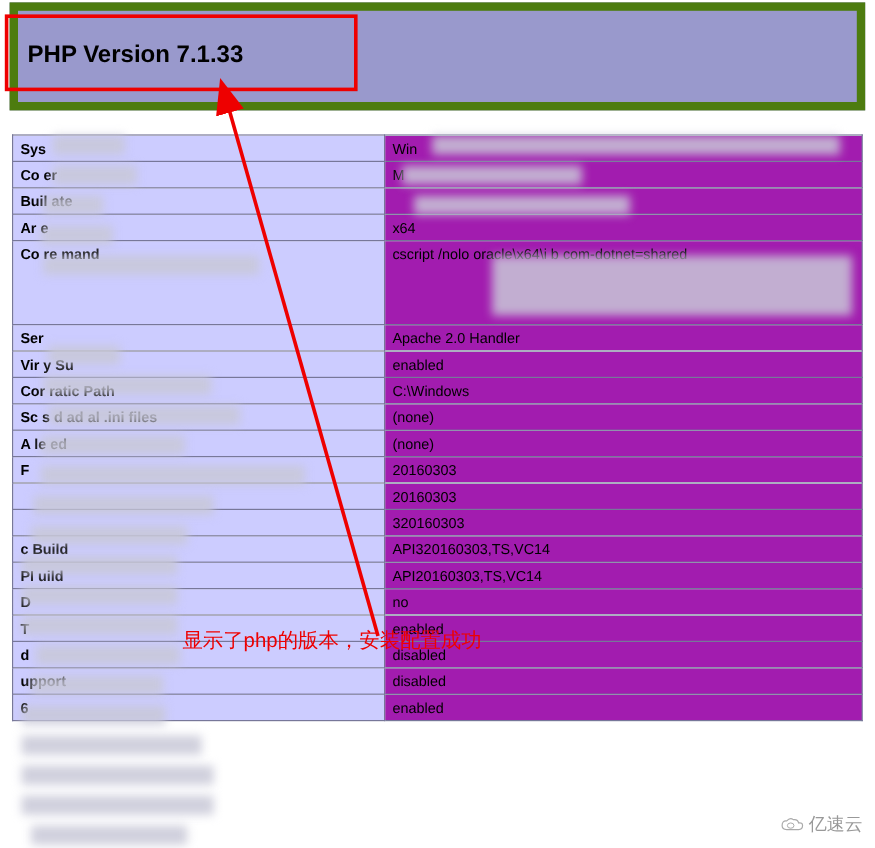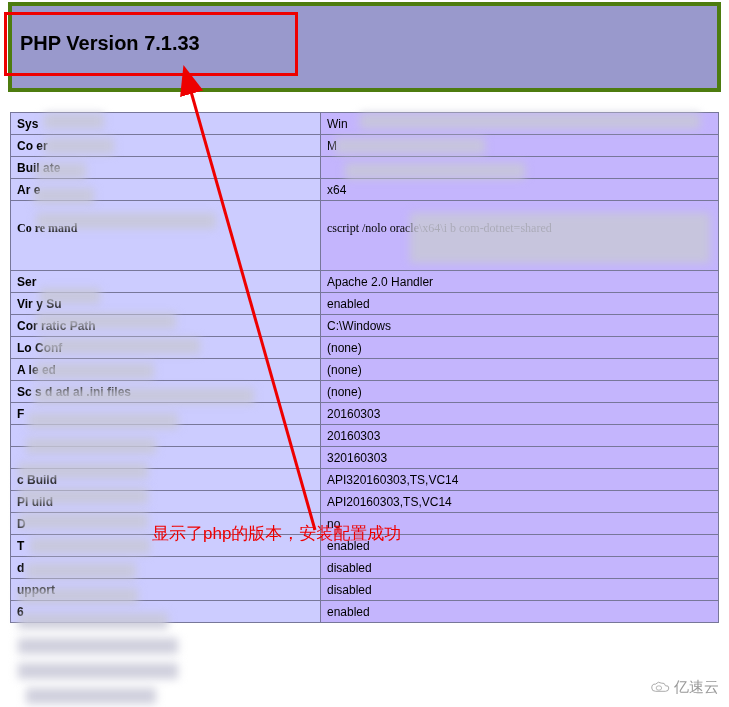"PHP Version 7.1.33" .header-band { border: 4px solid #4d7c0f -> 7px solid #4d7c0f }
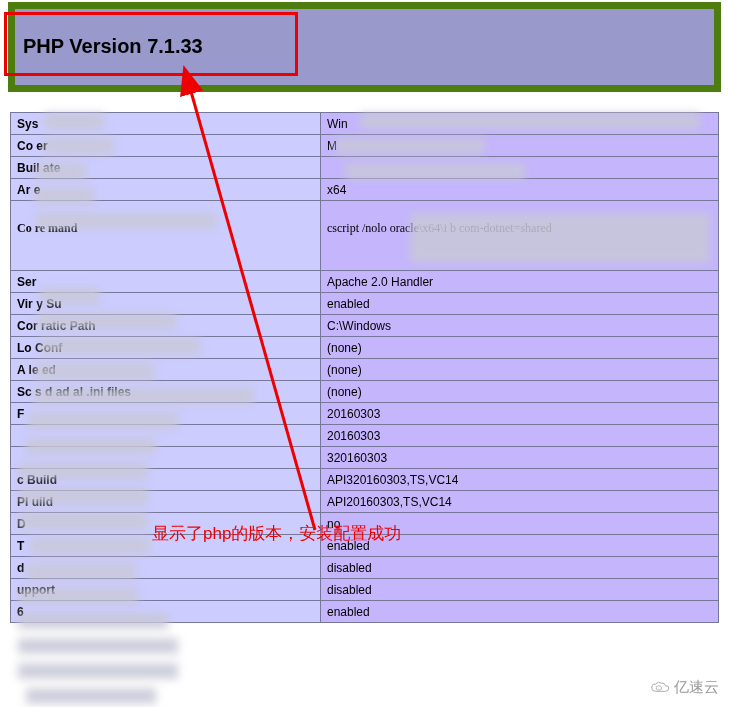"Win" .v-col { background: #c4b5fd -> #a21caf }
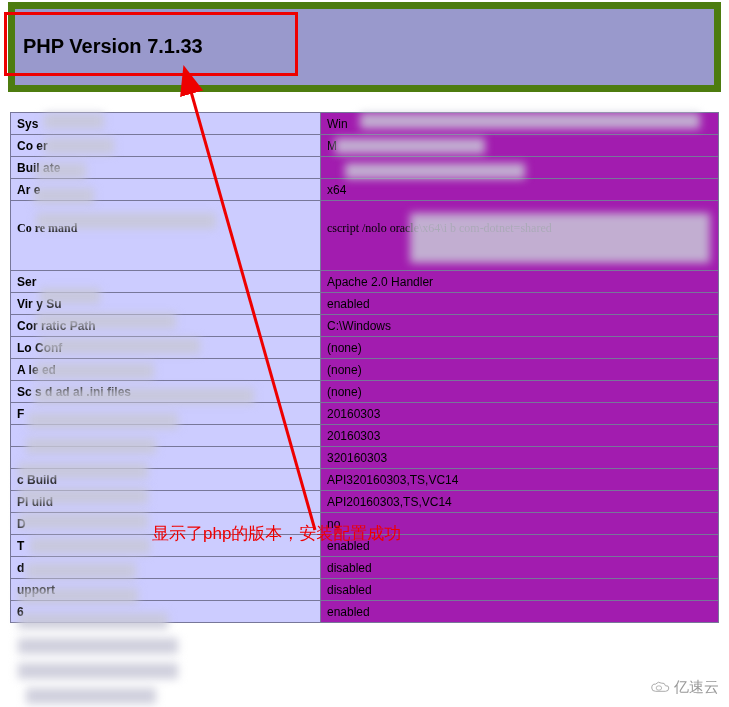"Co re mand" .tall-row td { font-family: Liberation Serif, serif -> none; padding-top: 20px -> 4px }
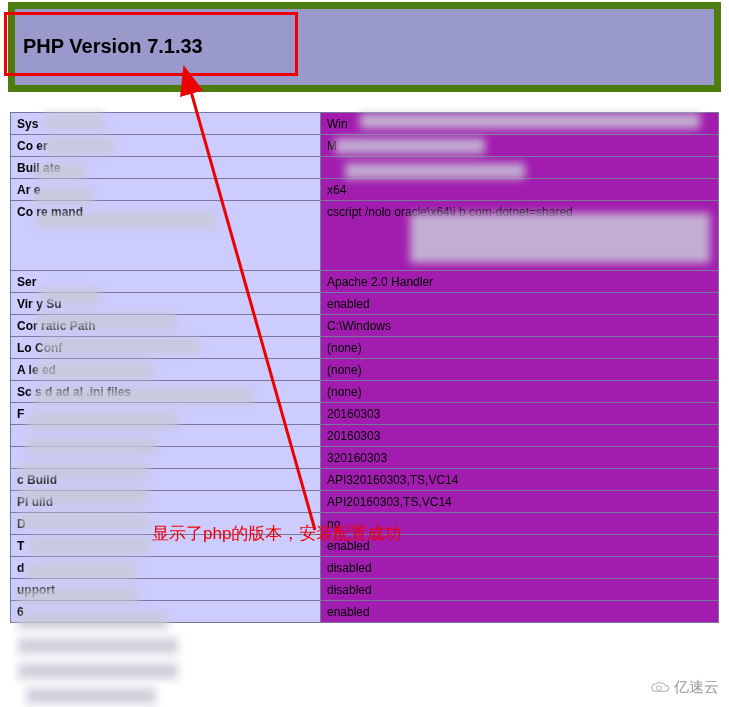"Lo Conf" tr { html: <tr> <td>Lo Conf</td> <td>(none)</td> </tr> -> none }
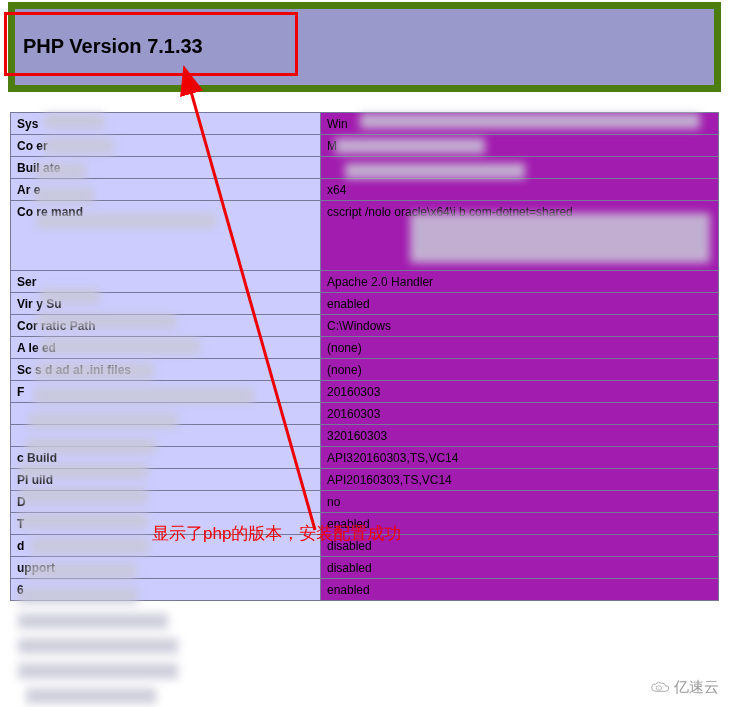"A le ed" tr { order: before "Sc s d ad al" -> after "Sc s d ad al" }
